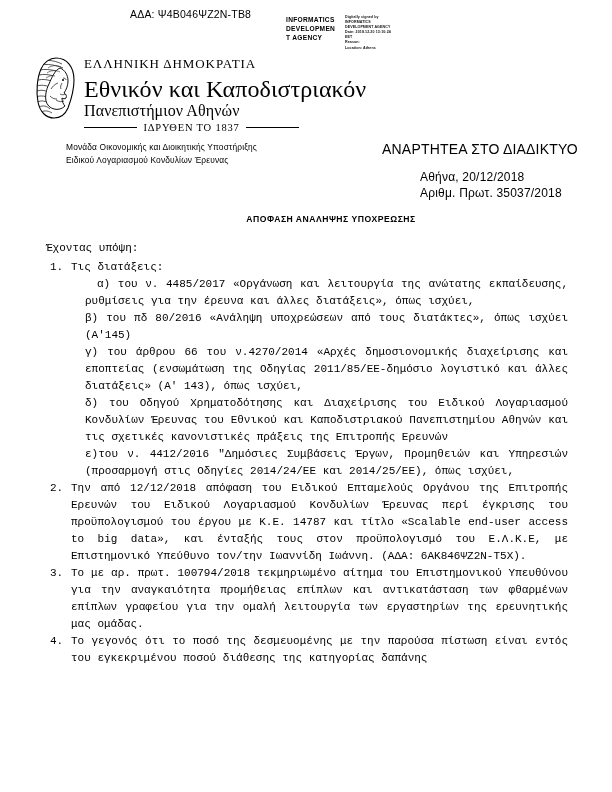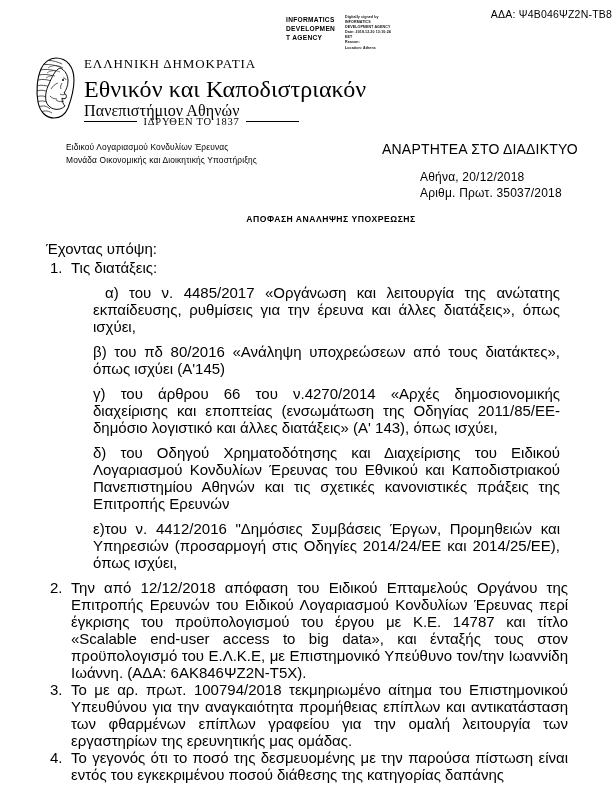"ΑΔΑ: Ψ4Β046ΨΖ2Ν-ΤΒ8" .ada-line { text-align: right -> left }
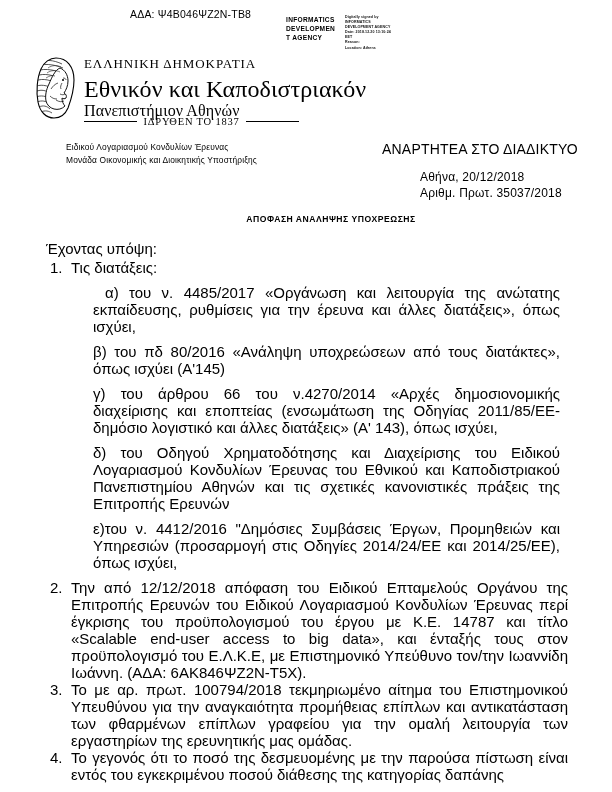"ΙΔΡΥΘΕΝ ΤΟ 1837" .founded { top: 116px -> 122px }
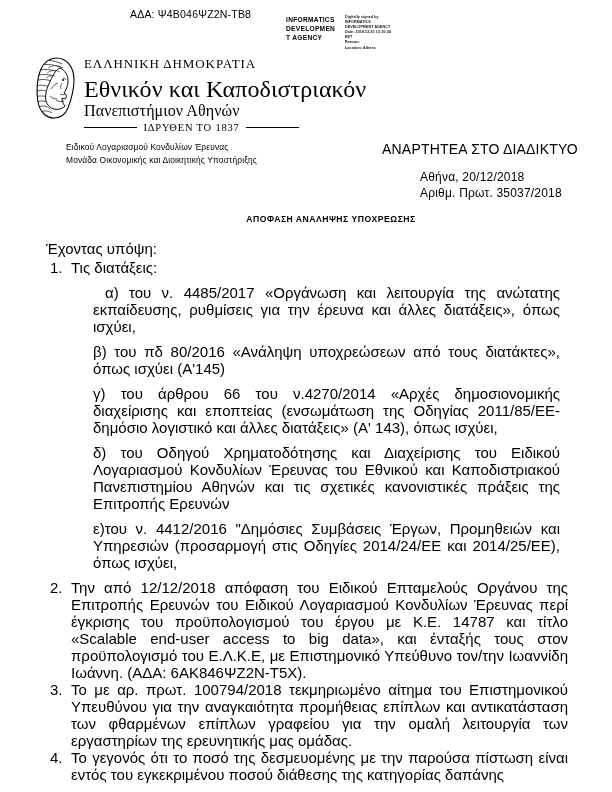"Ειδικού Λογαριασμού Κονδυλίων Έρευνας" div { order: before "Μονάδα Οικονομικής και Διοικητικής" -> after "Μονάδα Οικονομικής και Διοικητικής" }
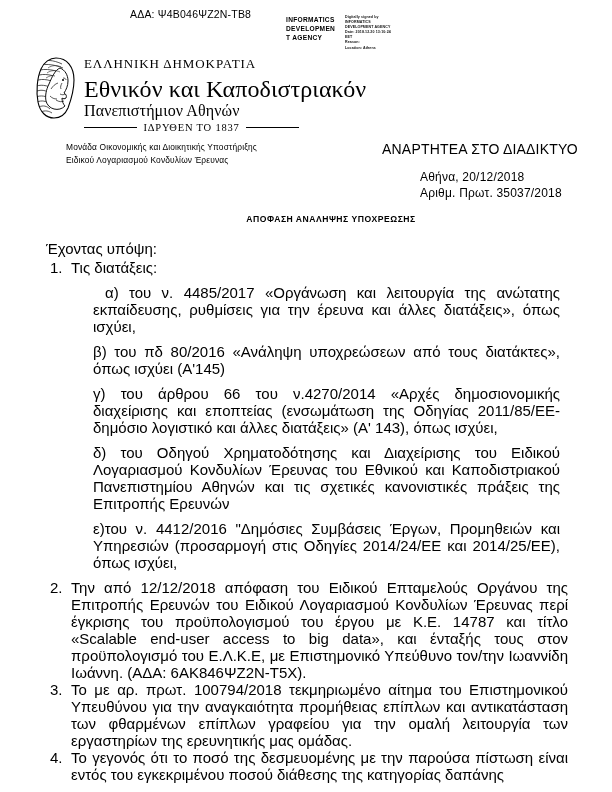"Έχοντας υπόψη:" .body-wrap { font-family: none -> Liberation Mono, monospace; font-size: 15px -> 11px }
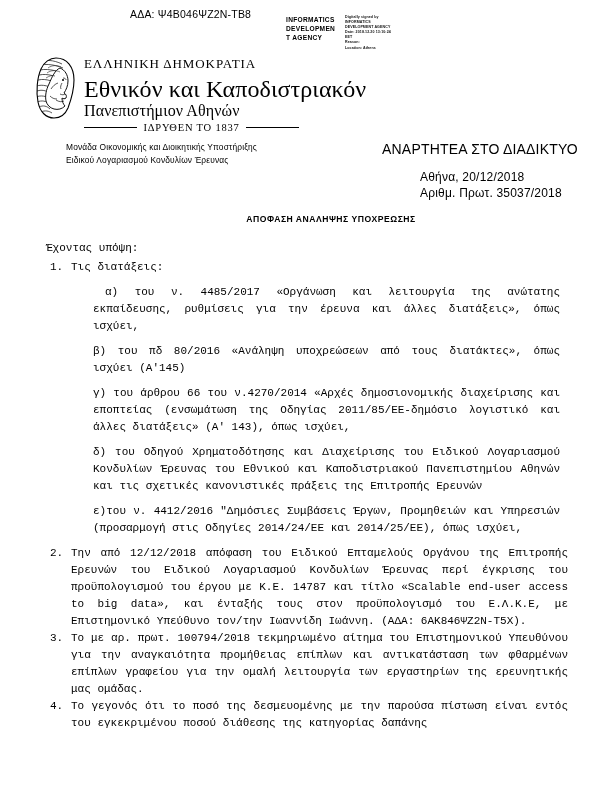"α) του ν. 4485/2017 «Οργάνωση" .sub { margin: 8px -> 0 }
